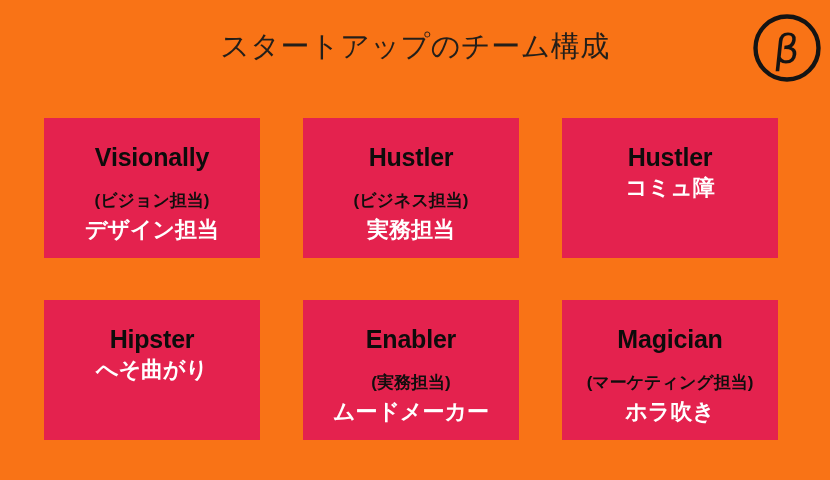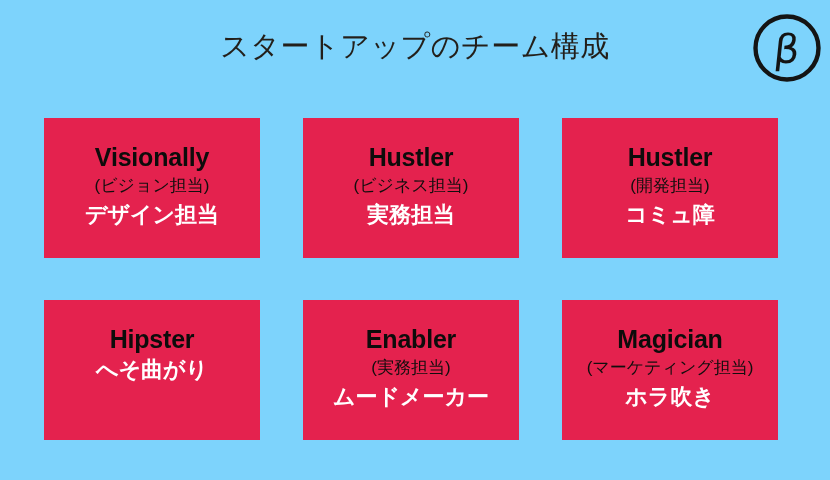"スタートアップのチーム構成" #slide { background: #7dd3fc -> #f97316 }
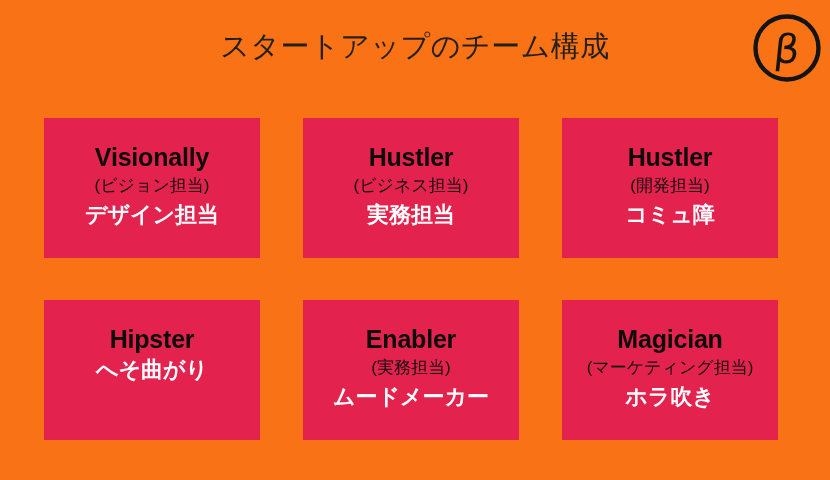"(ビジョン担当)" .role-duty { font-weight: 400 -> 700; margin-top: 3px -> 18px }
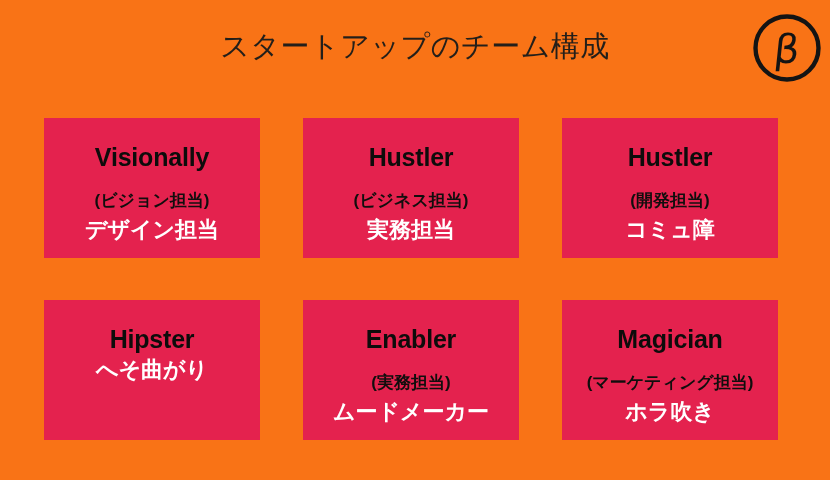"(開発担当)" div.role-duty { html: <div>(開発担当)</div> -> none }
